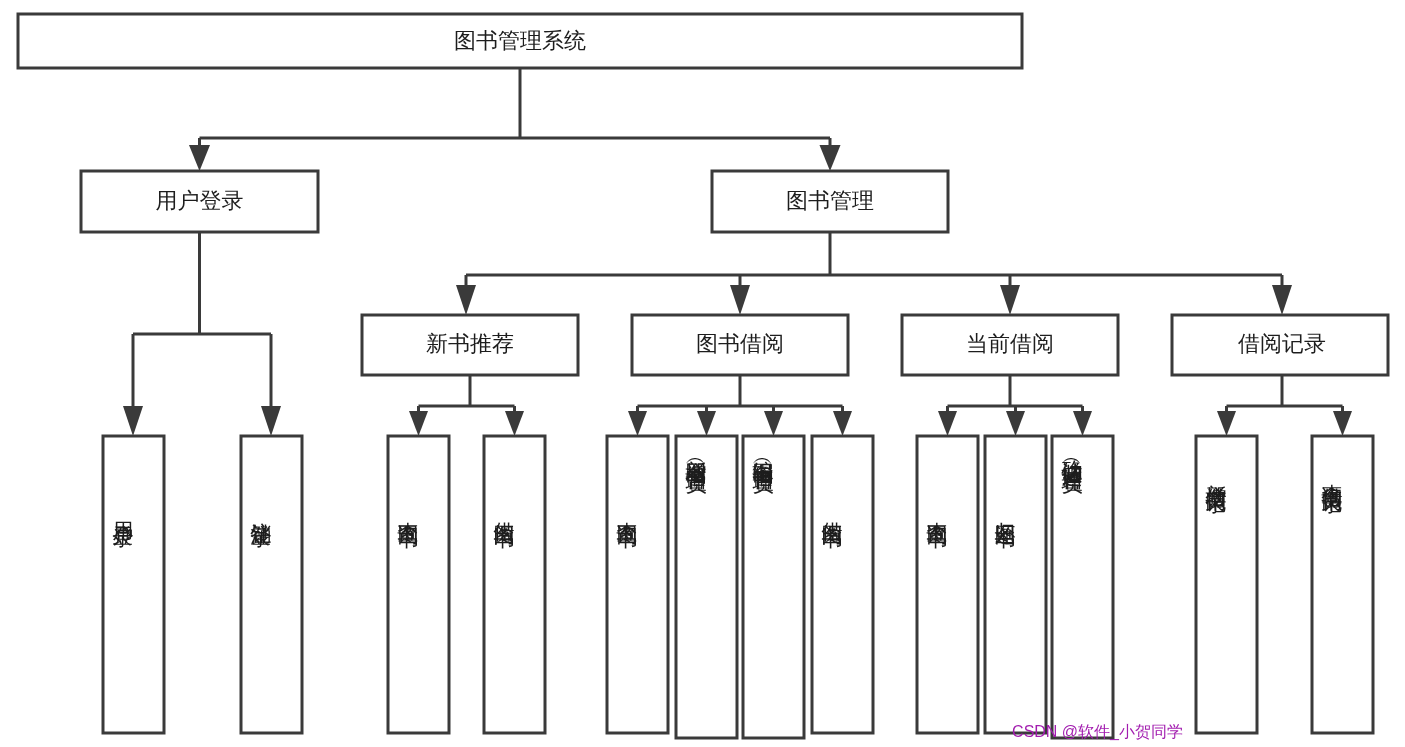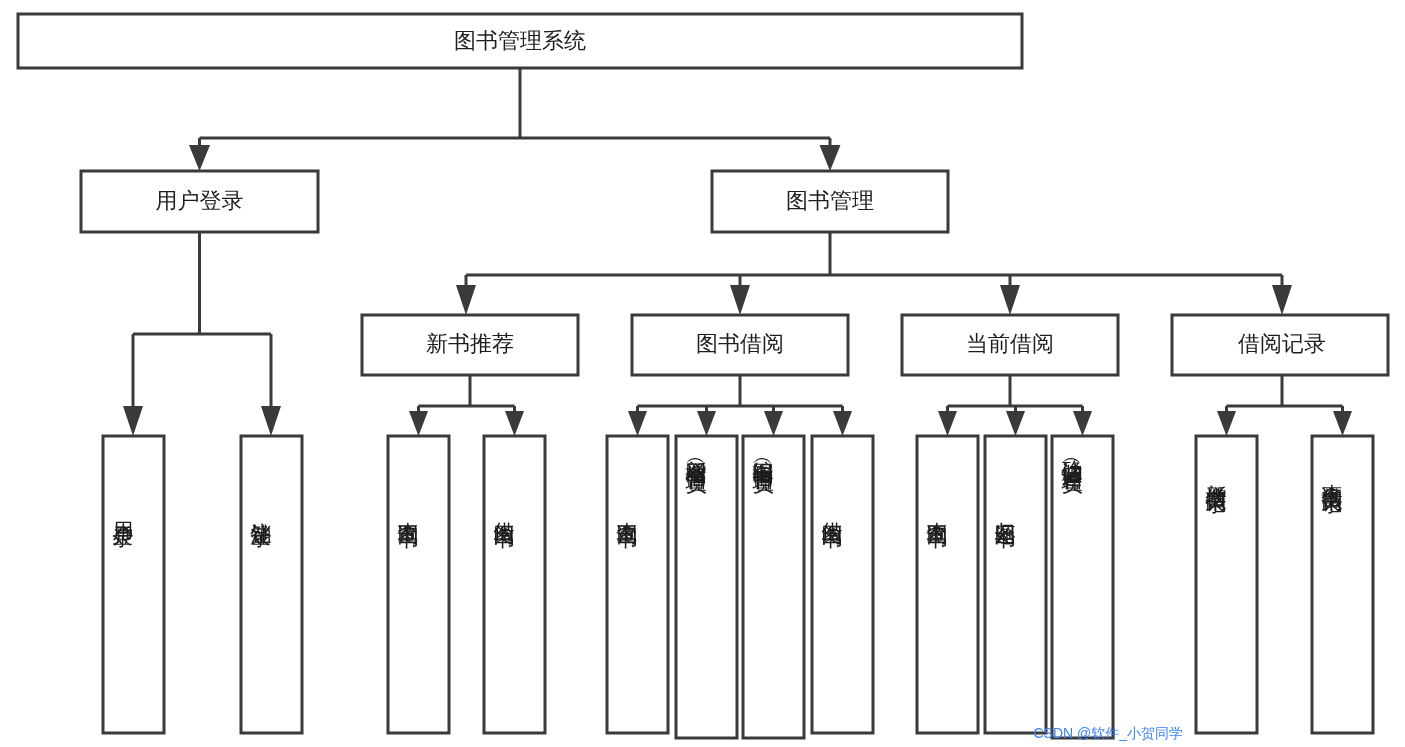"CSDN @软件_小贺同学" .watermark { color: #3b82f6 -> #a21caf; font-size: 14px -> 16px }
